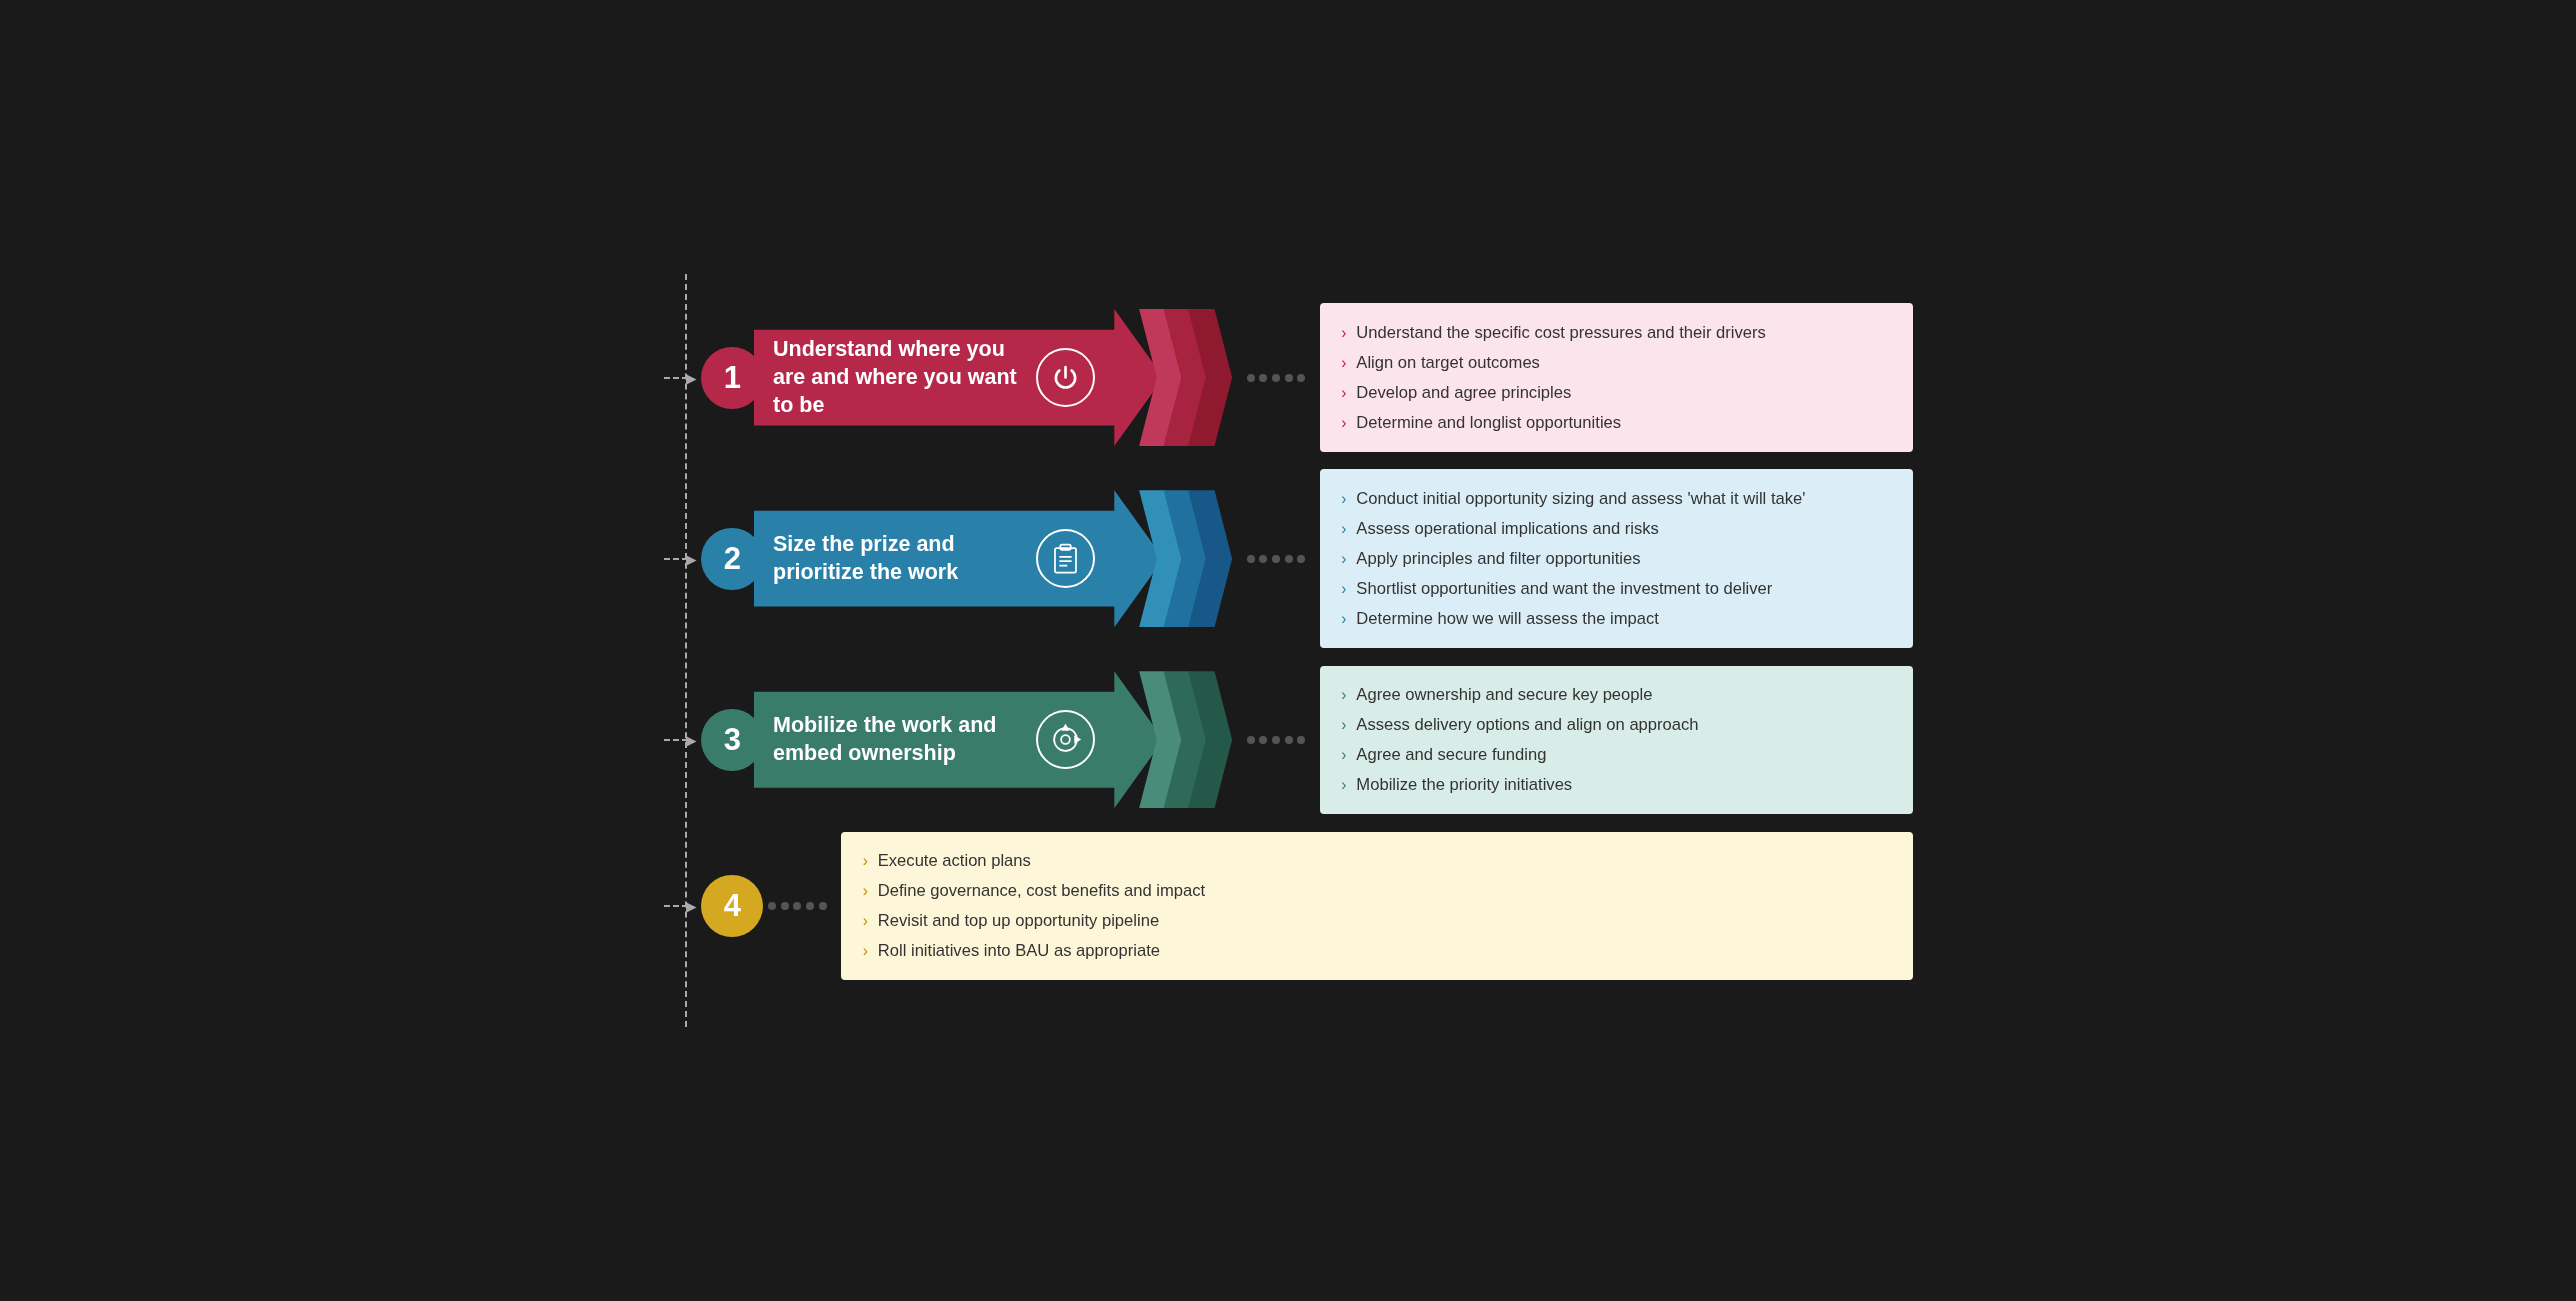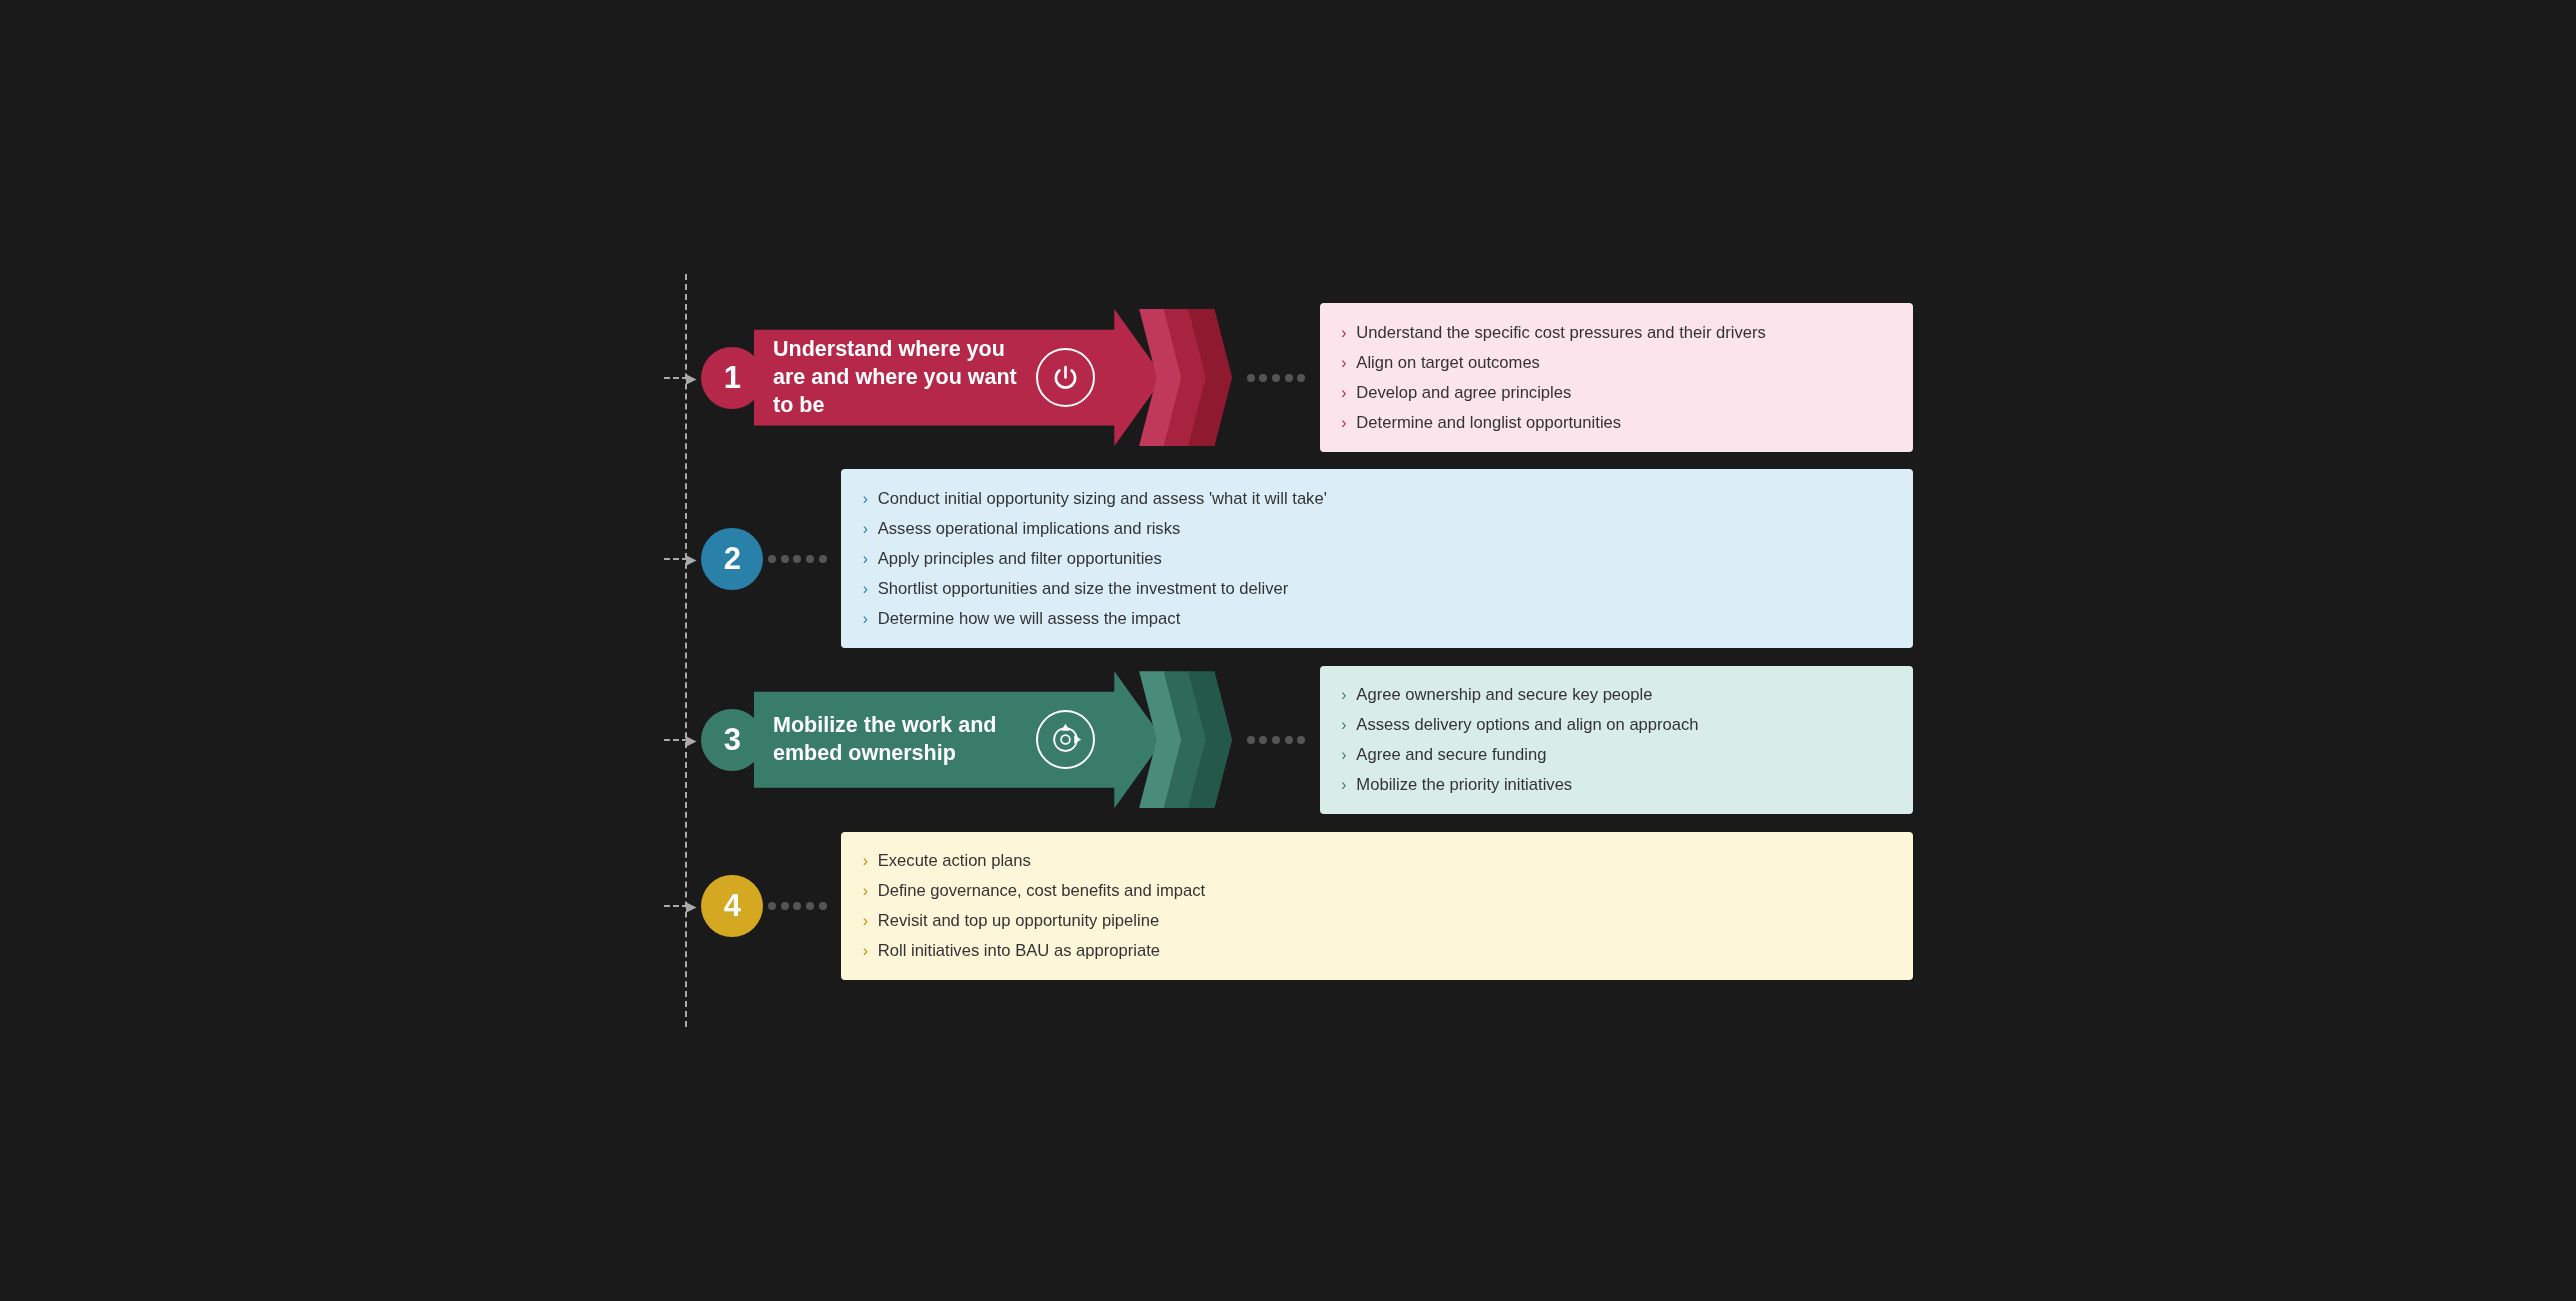"Size the prize and prioritize" div.arrow-shape { html: none -> <div> <div> <div> <div>Size the prize and prioritize the work</div> <div> <svg> <rect></rect> <rect></rect> <line></line> <line></line> <line></line> </svg> </div> </div> </div> <div> <div></div> <div></div> <div></div> </div> </div> }
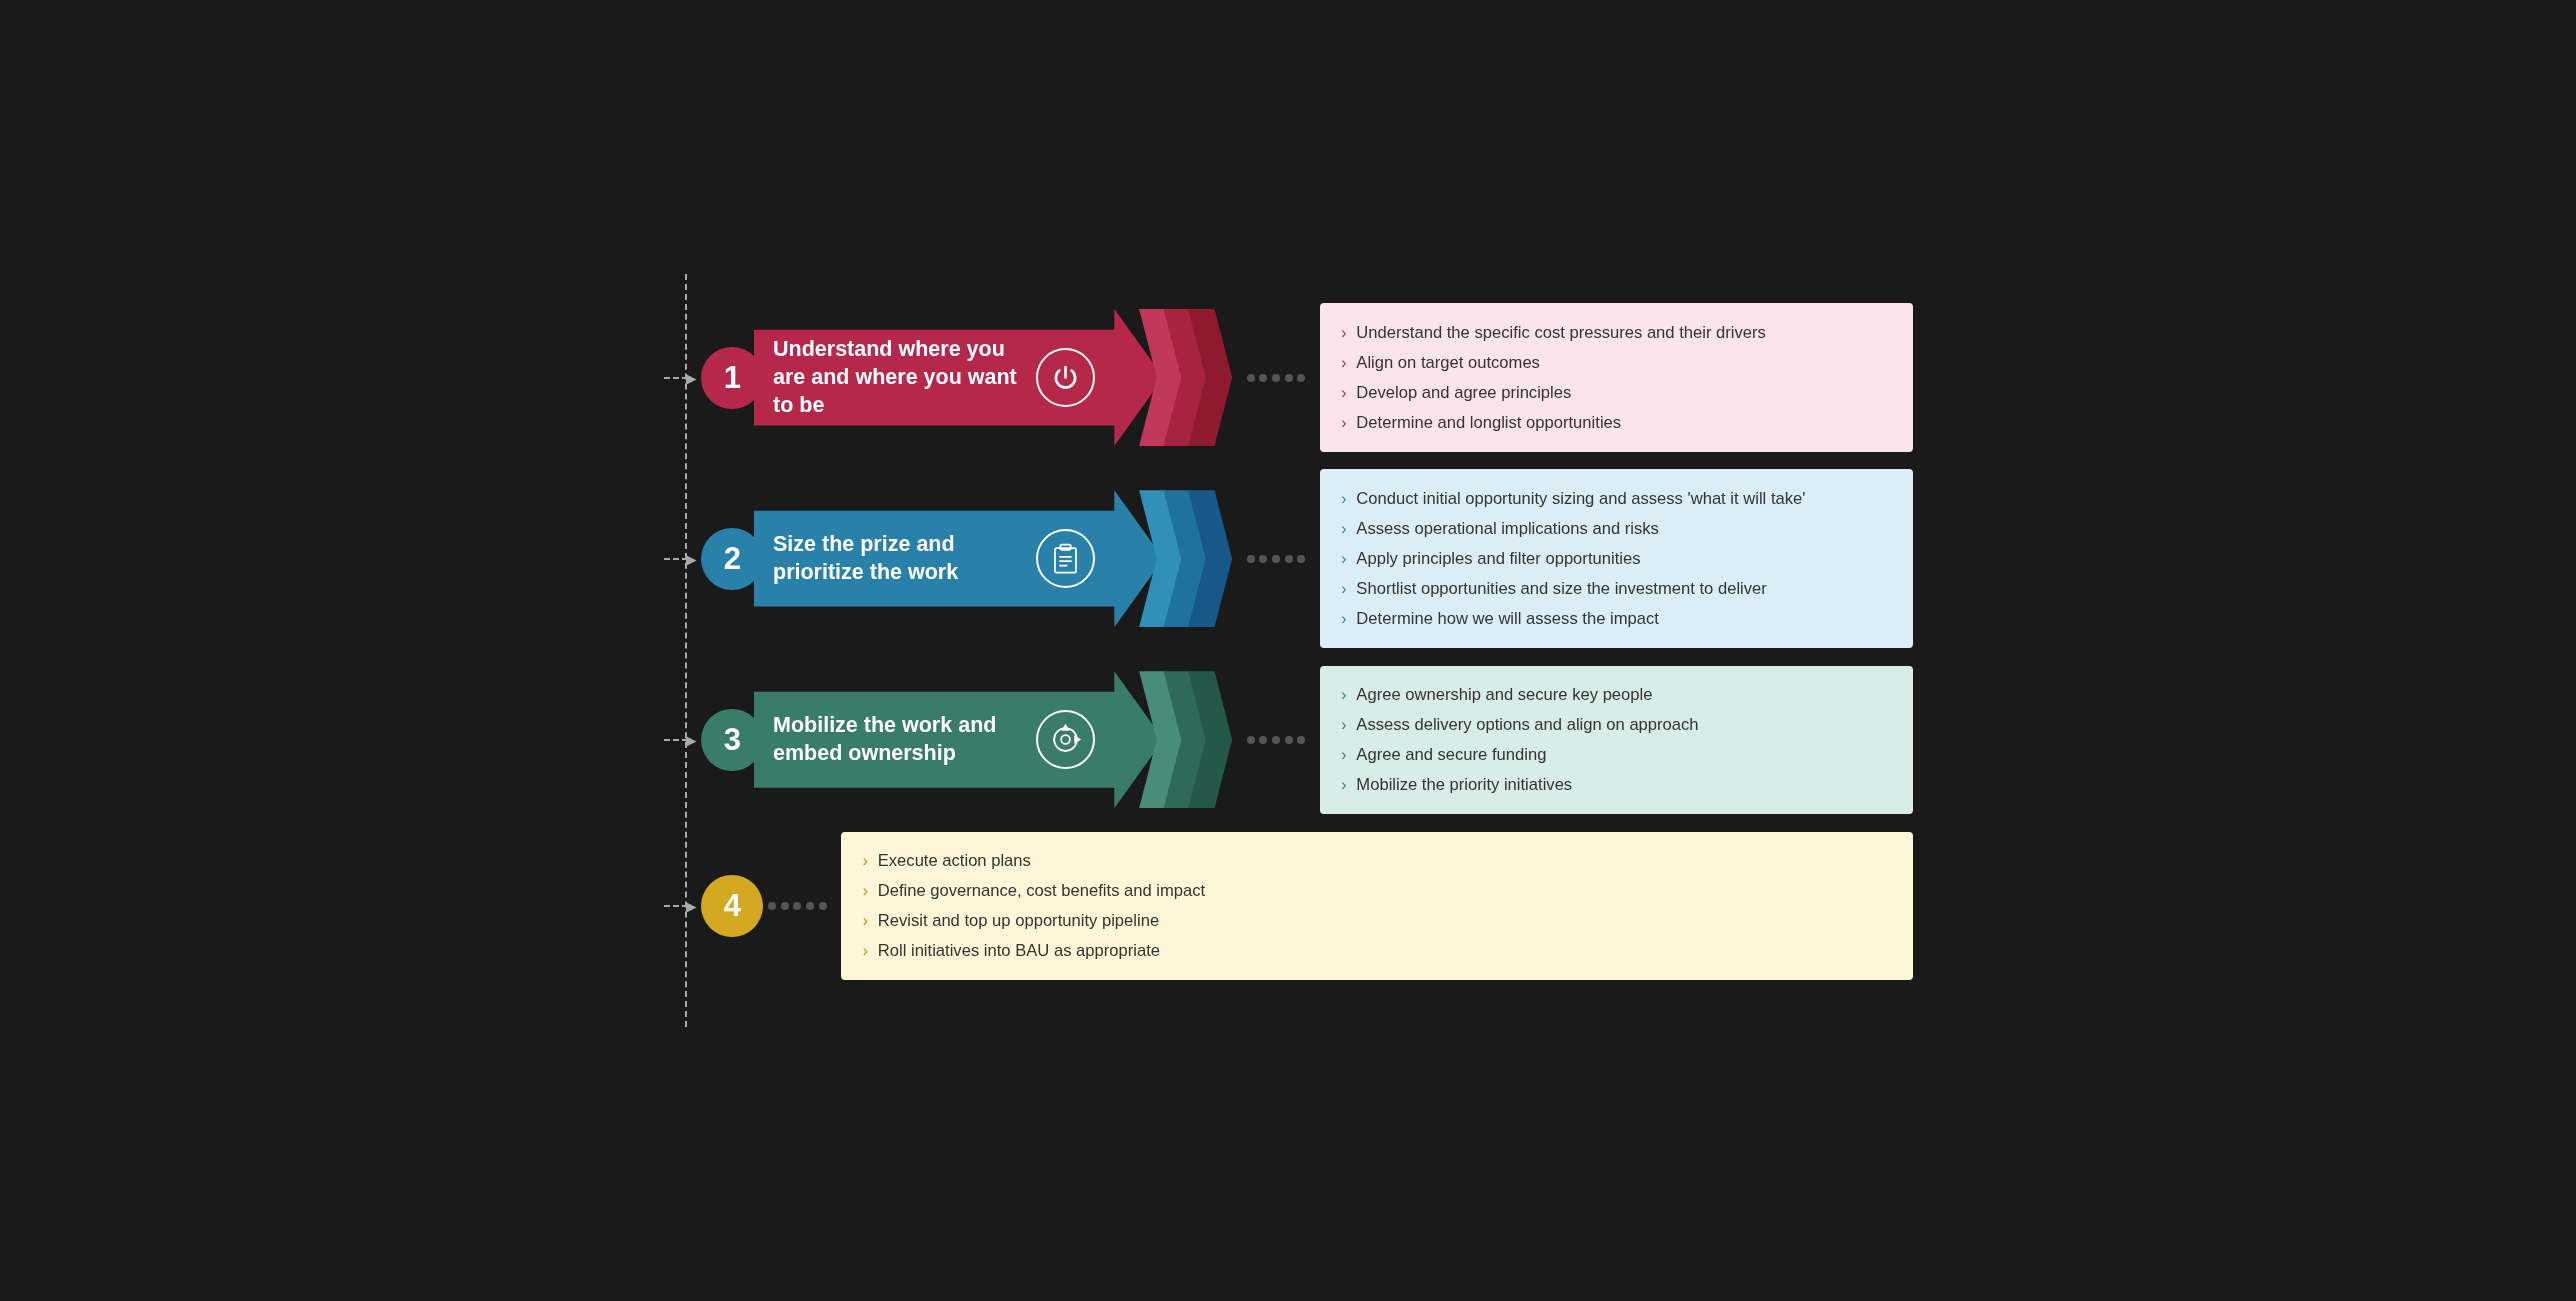"Shortlist opportunities and size the" span { text: size -> want }
